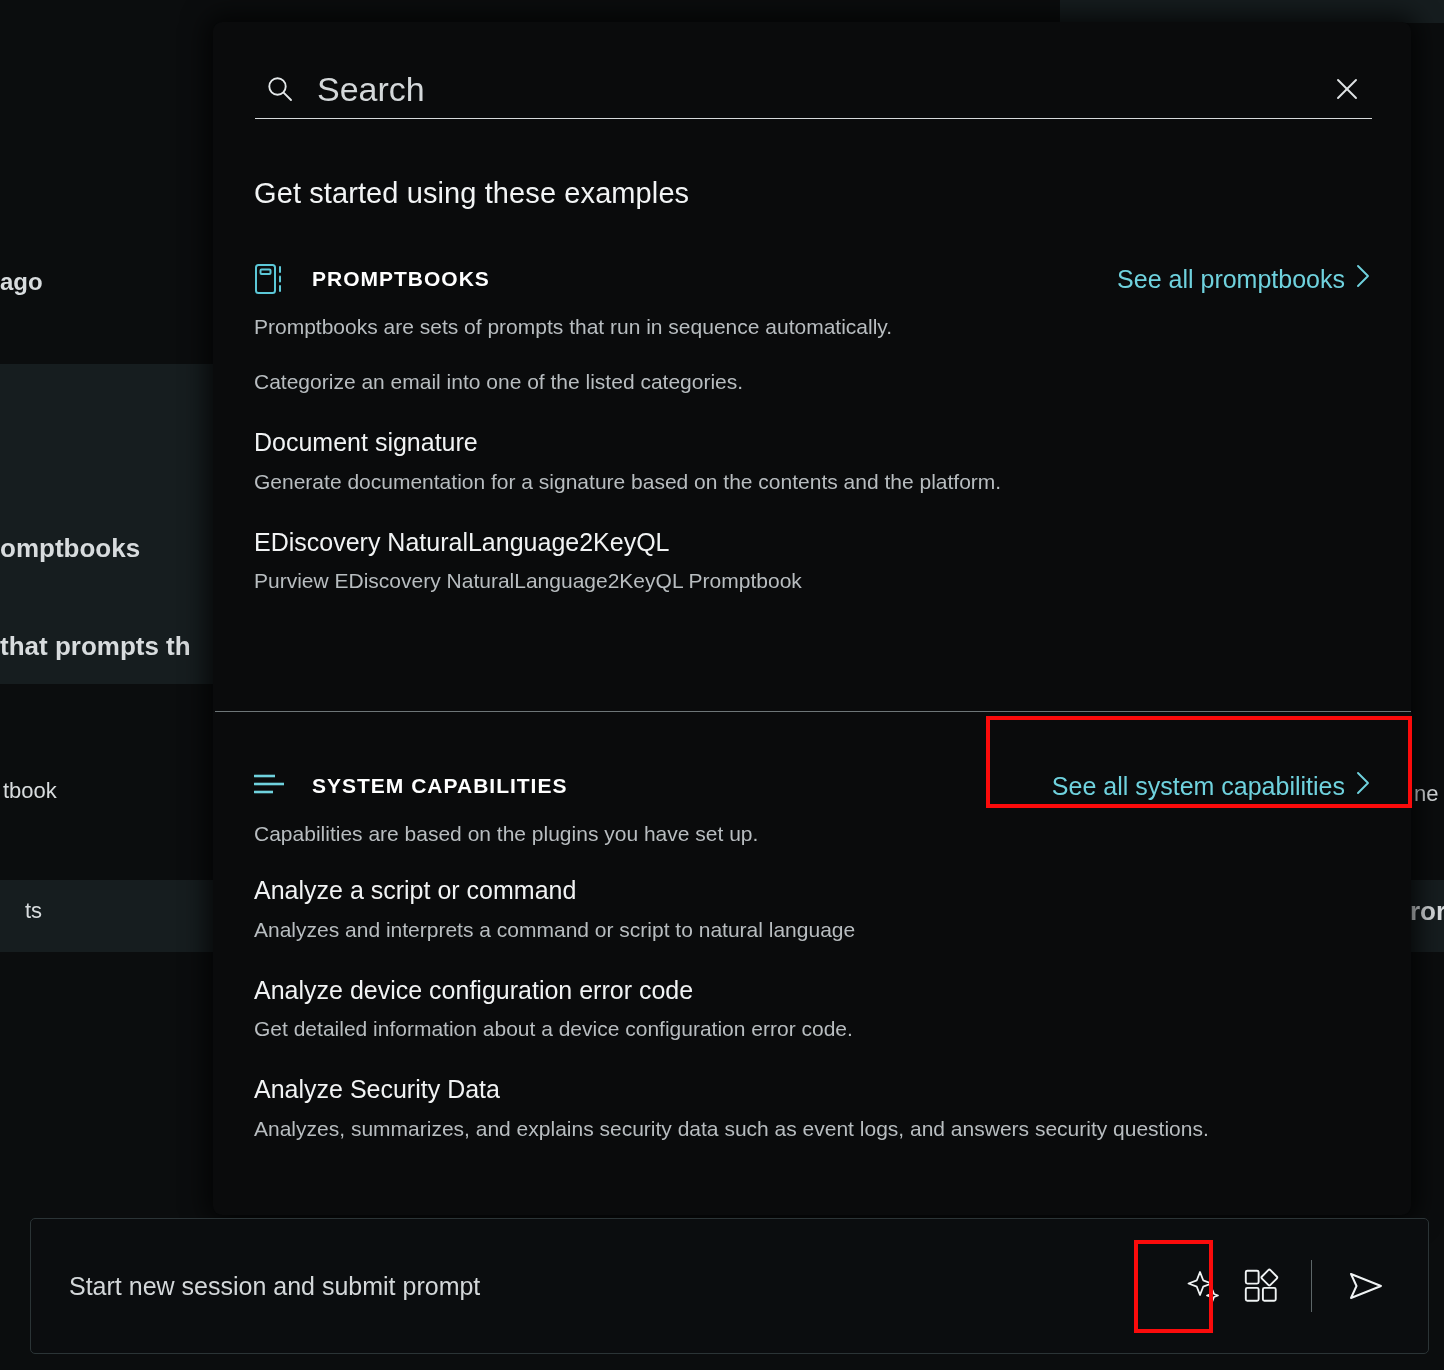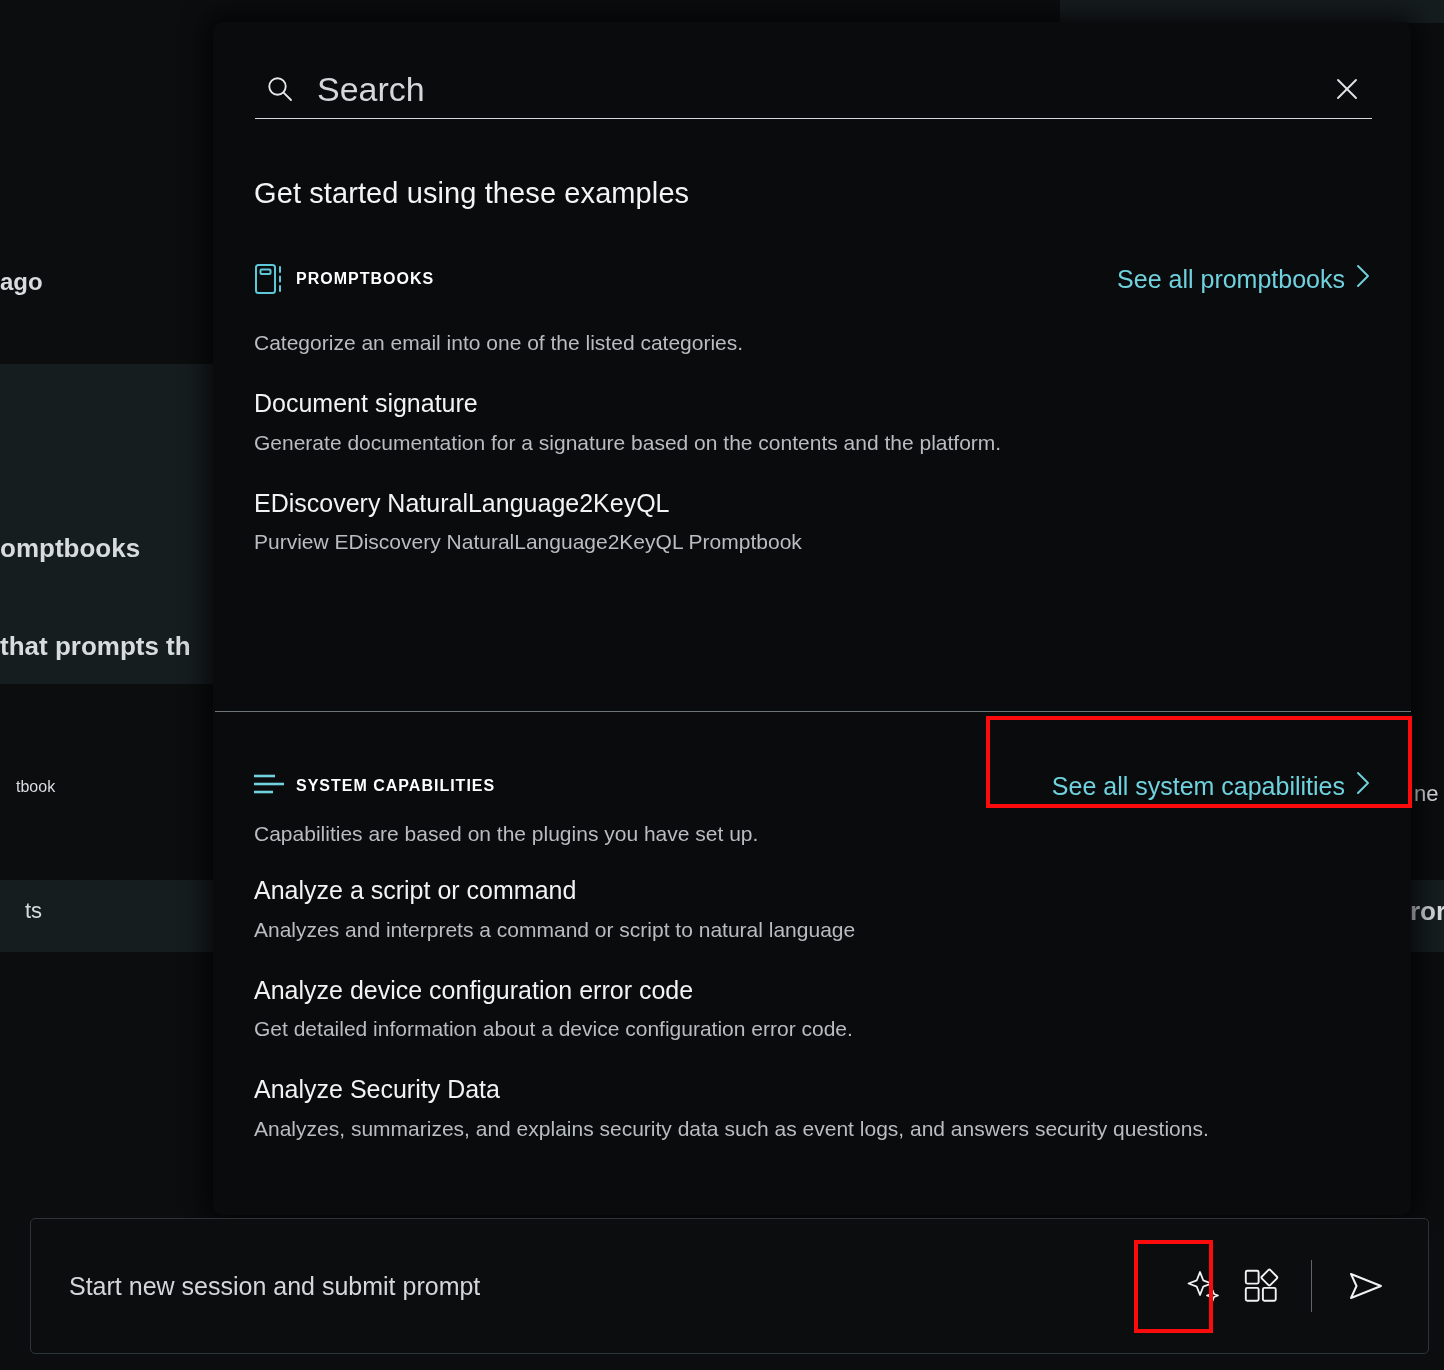"PROMPTBOOKS" .sec-title { font-size: 16px -> 21px; margin-left: 9px -> 25px }
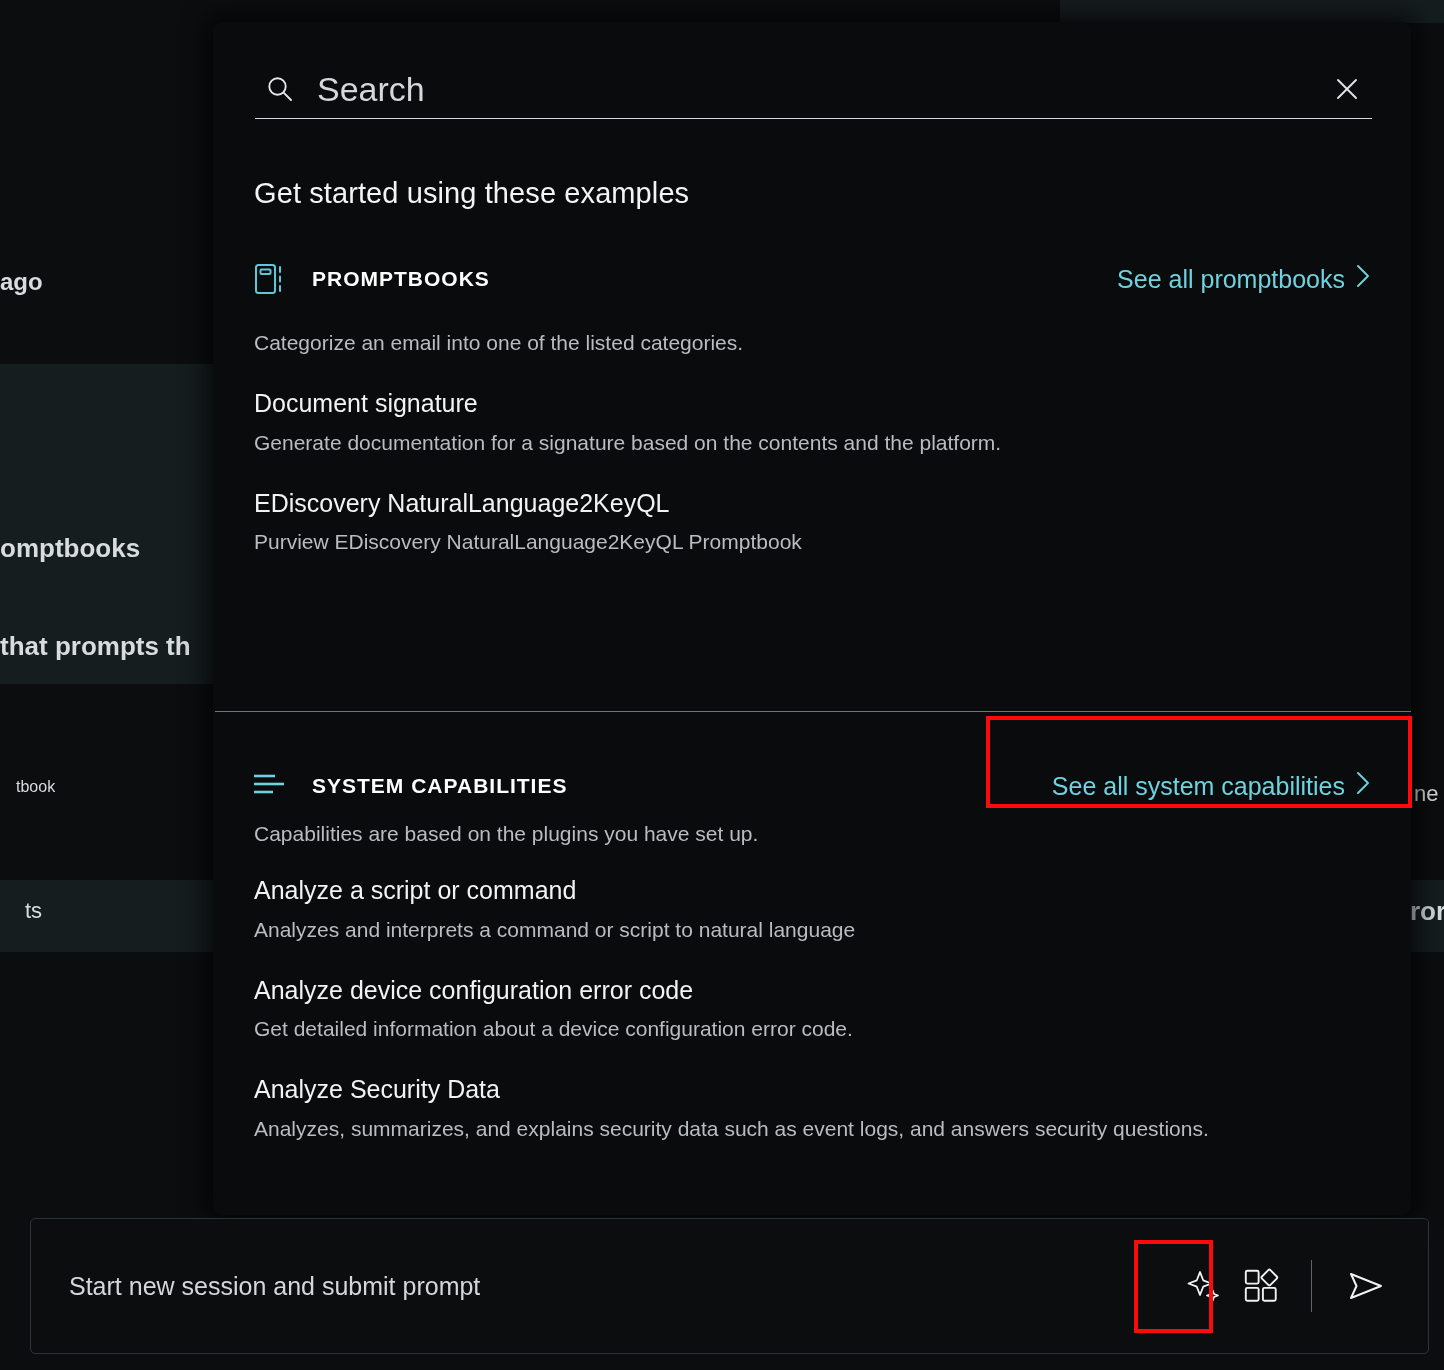"Promptbooks are sets of prompts" div.sec-sub { html: none -> <div>Promptbooks are sets of prompts that run in sequence automatically.</div> }
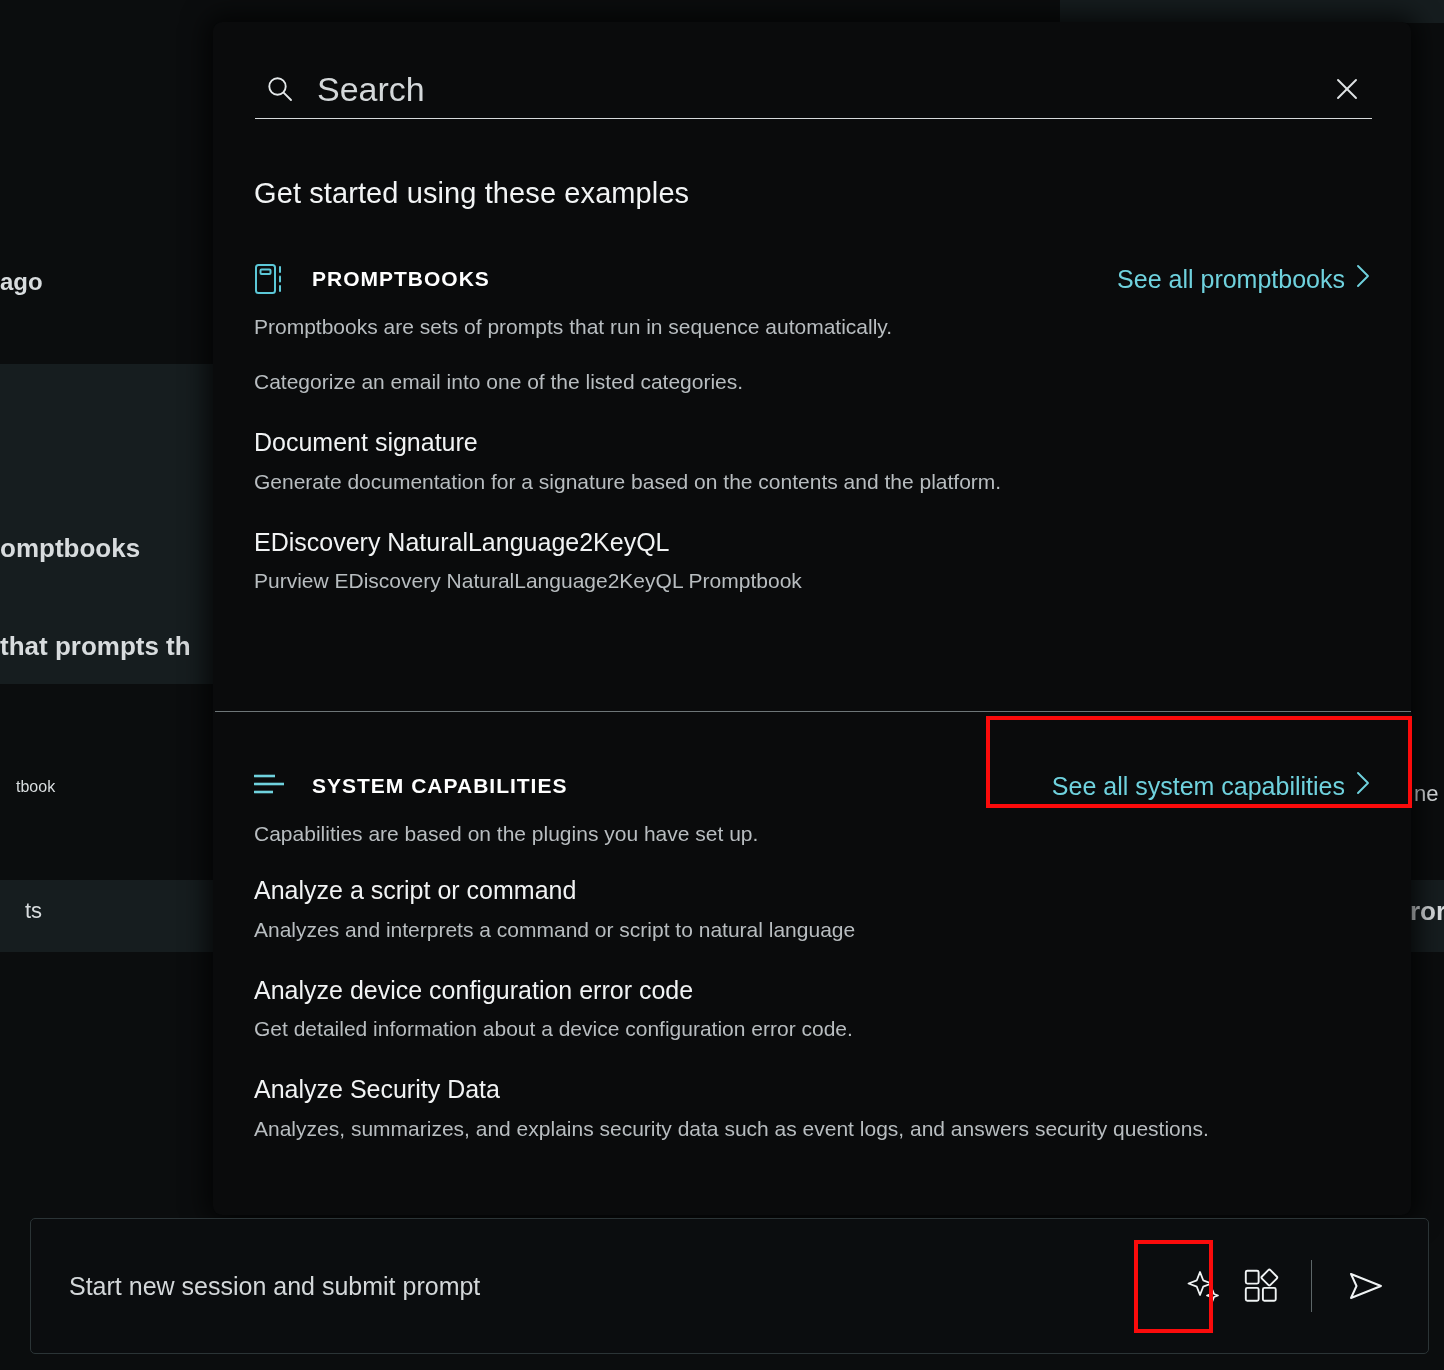"tbook" div.bg-text { font-size: 16px -> 22px; left: 16px -> 3px }
